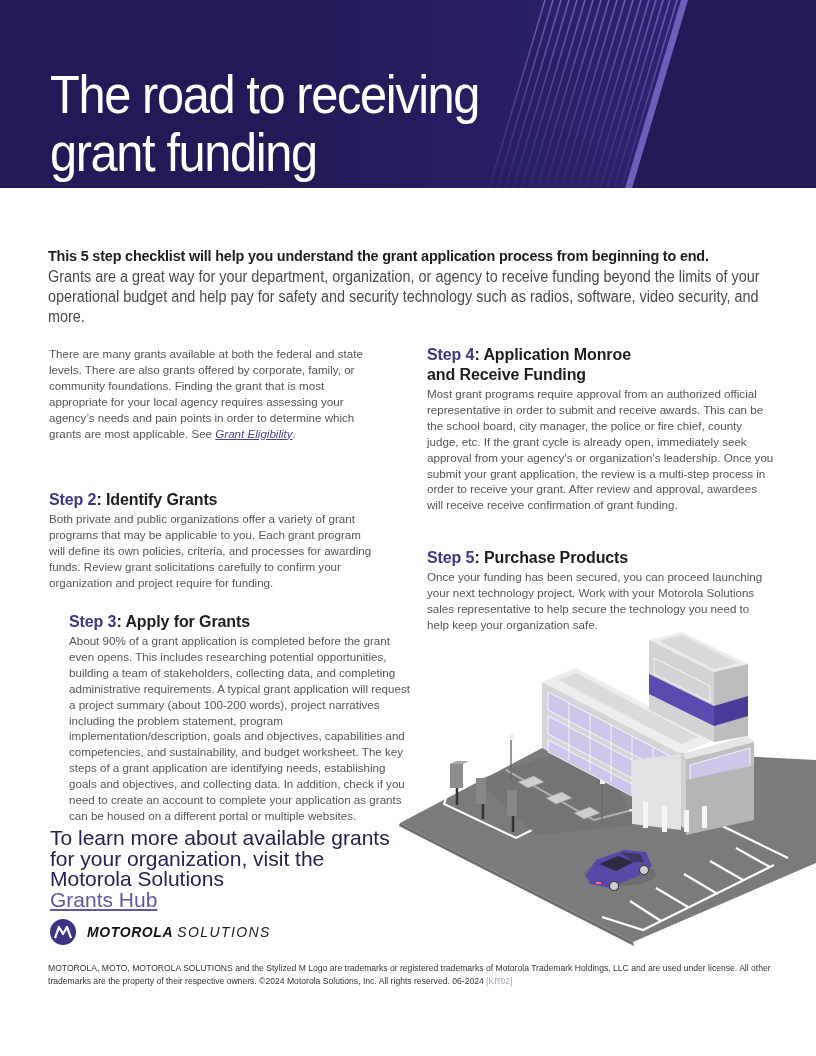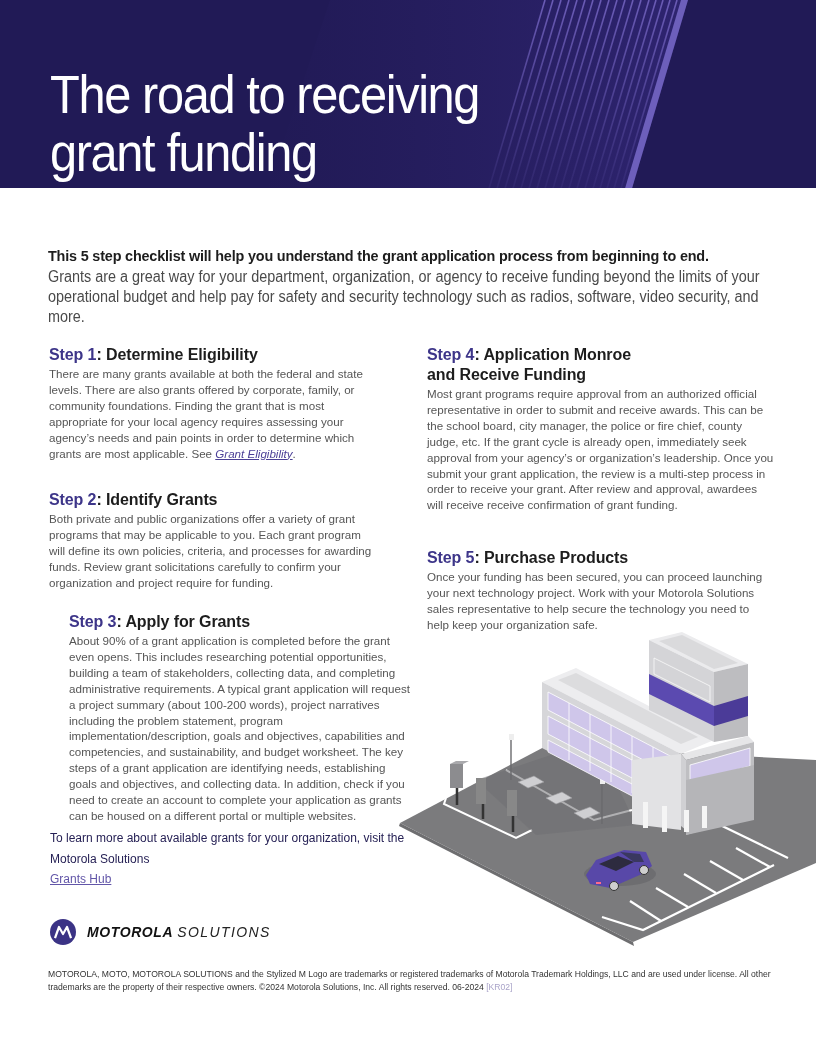"Step 1: Determine Eligibility" div.step-title { html: <div> <span>Step 1</span>: <span>Determine Eligibility</span> </div> -> none }
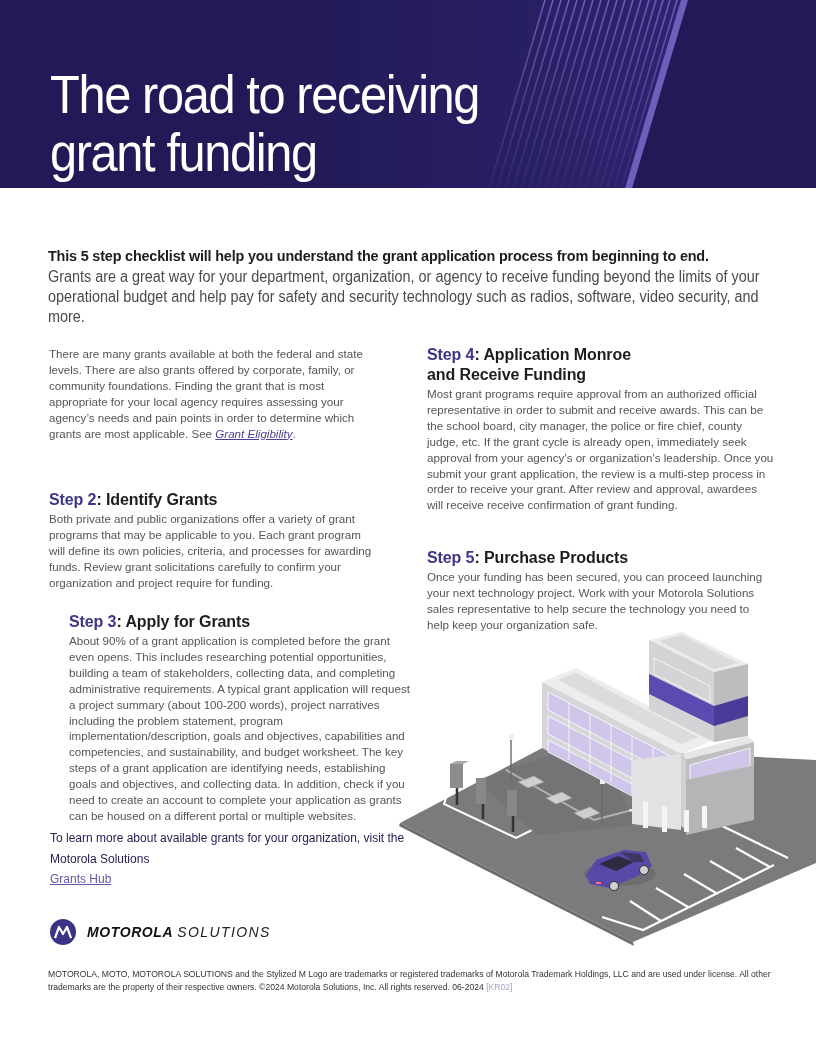"To learn more about available" .cta { font-size: 12px -> 21px }
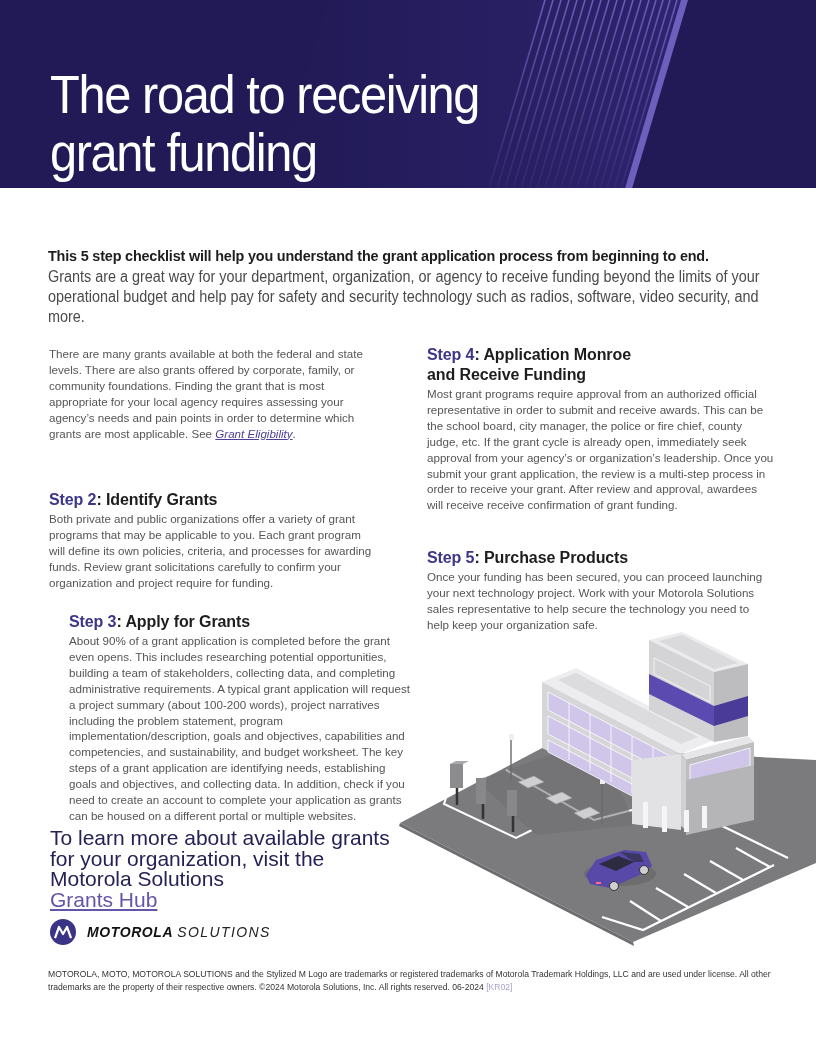"MOTOROLA, MOTO, MOTOROLA SOLUTIONS and" .footer .legal { margin-top: 6px -> none }
